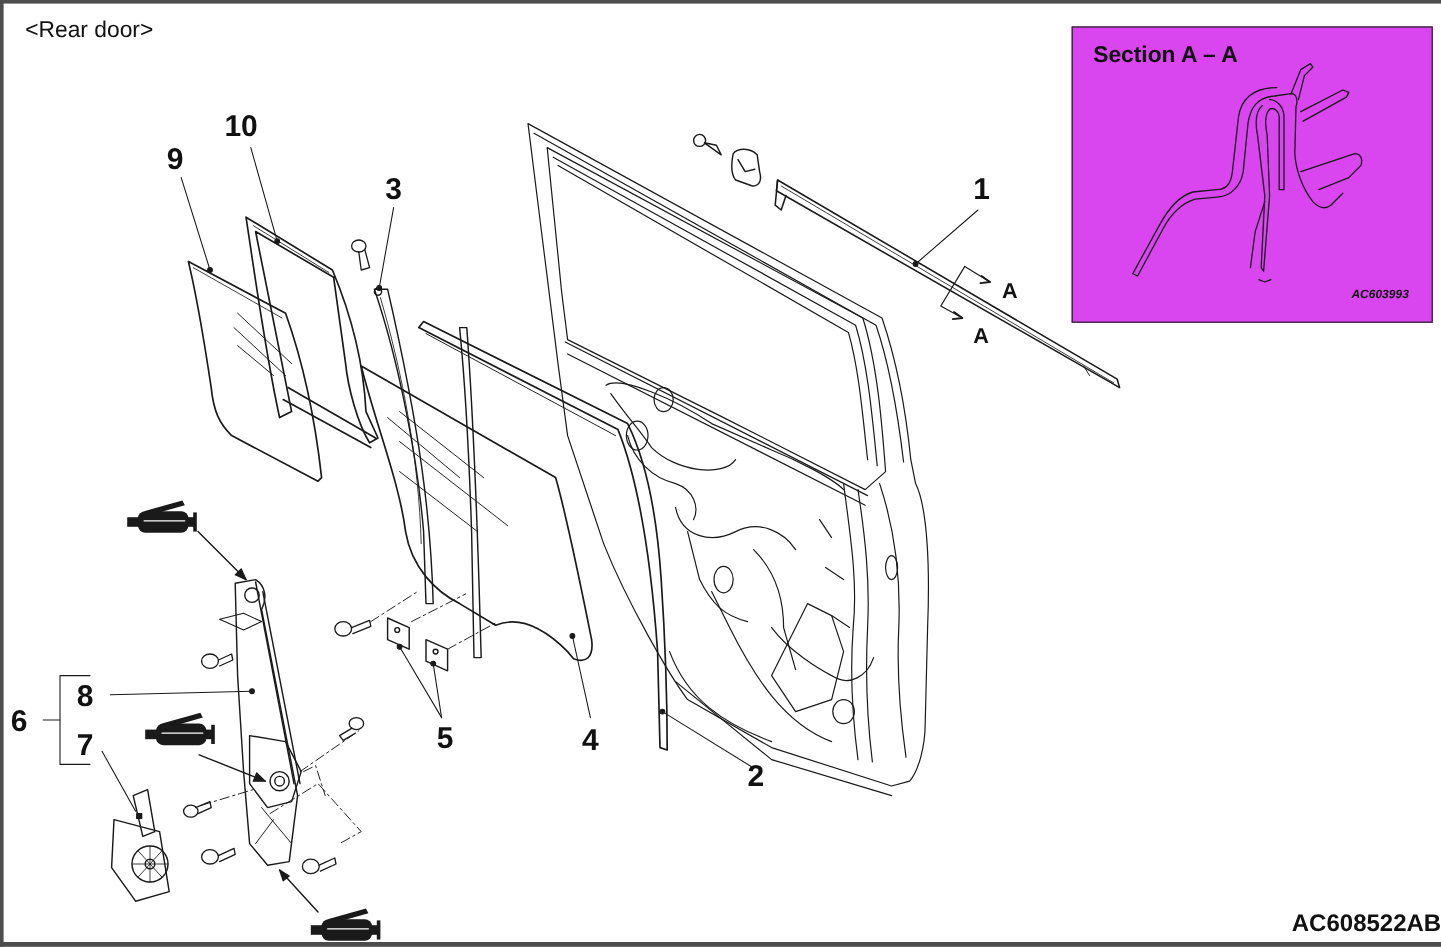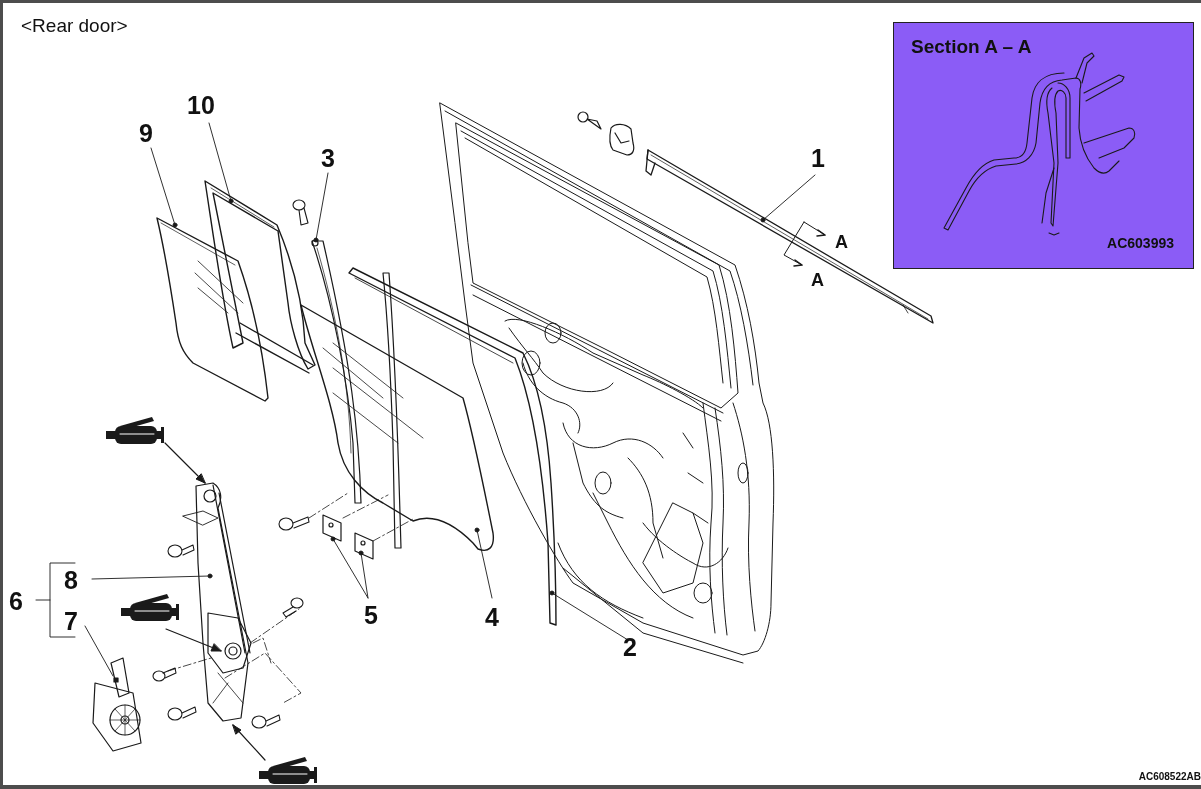"Section A – A" .section-box { background: #8b5cf6 -> #d946ef }
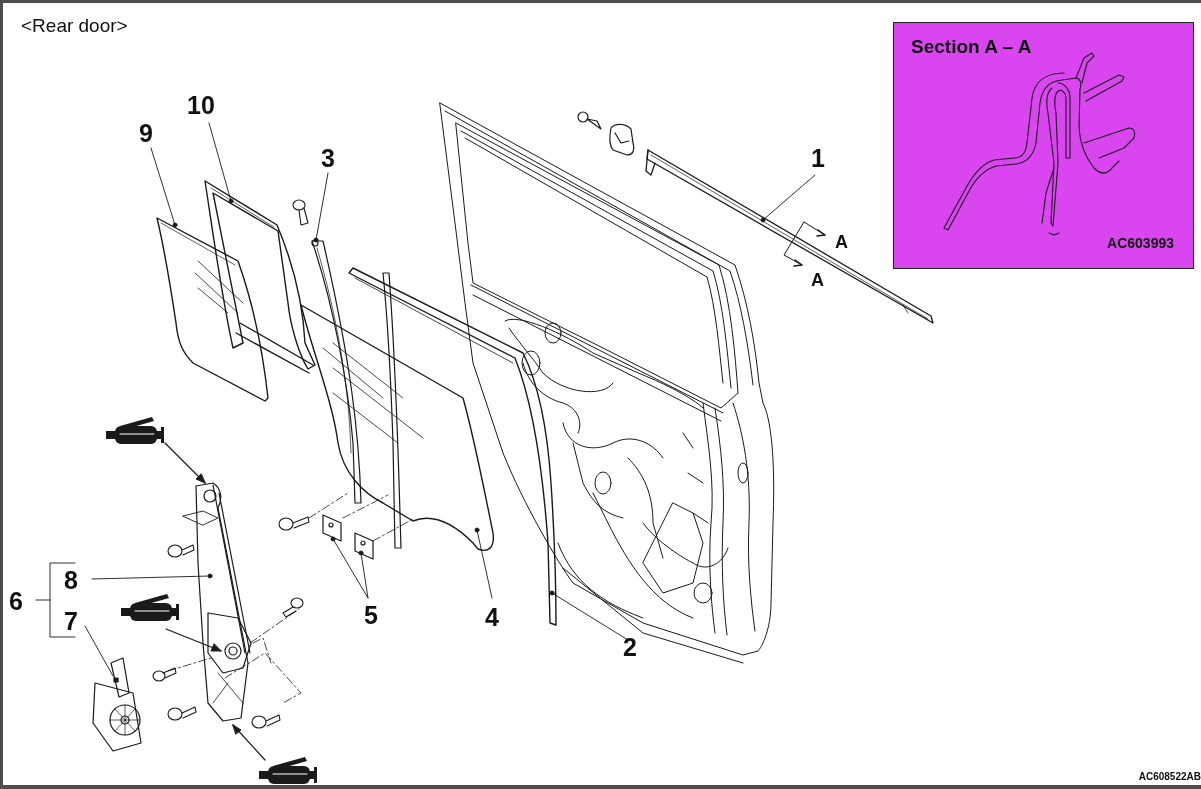"AC603993" .section-code { font-size: 14px -> 10px; font-style: none -> italic }
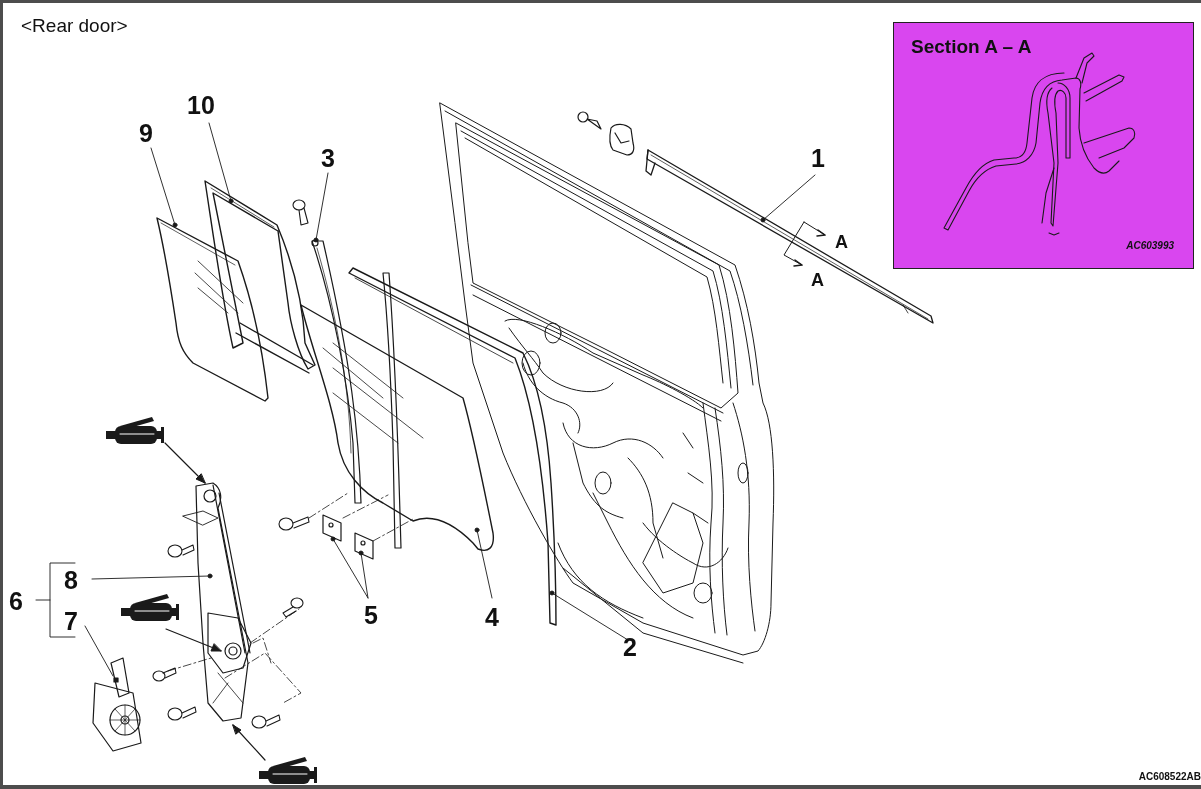"AC608522AB" .fig-code { font-size: 10px -> 20px }
